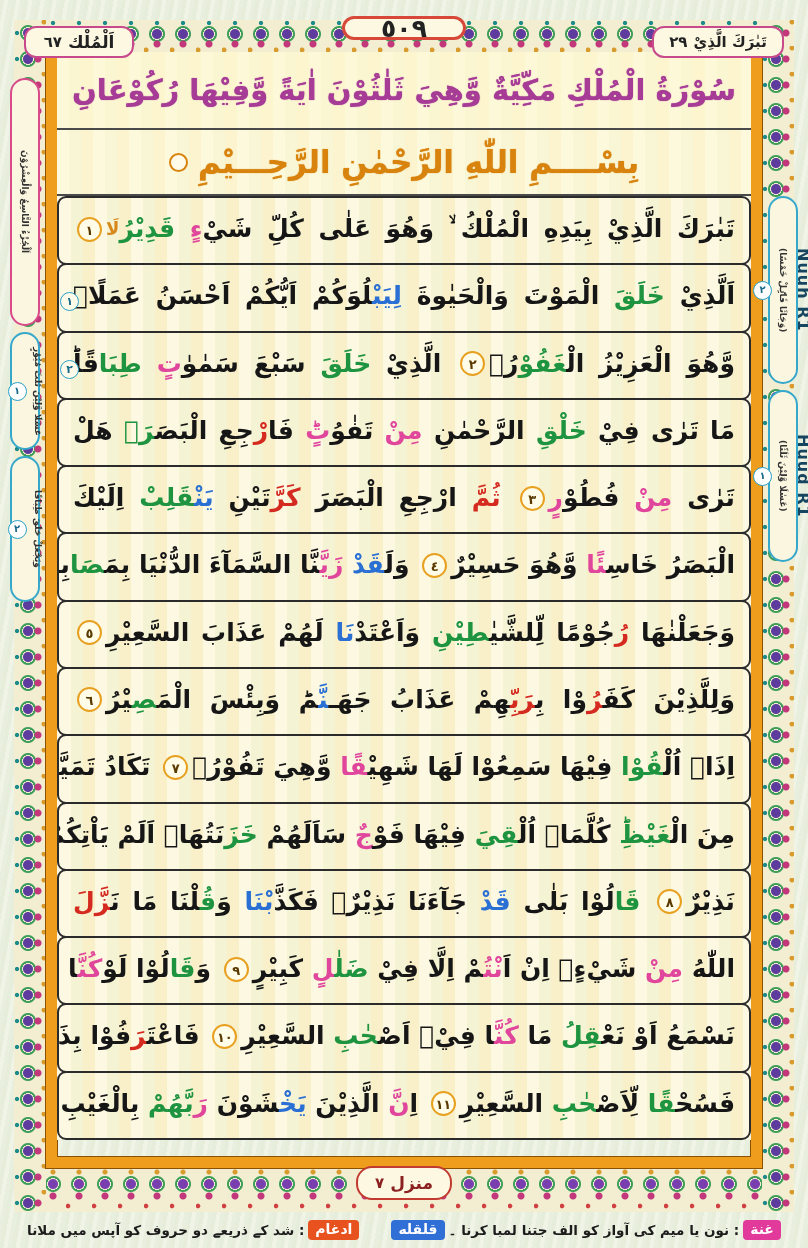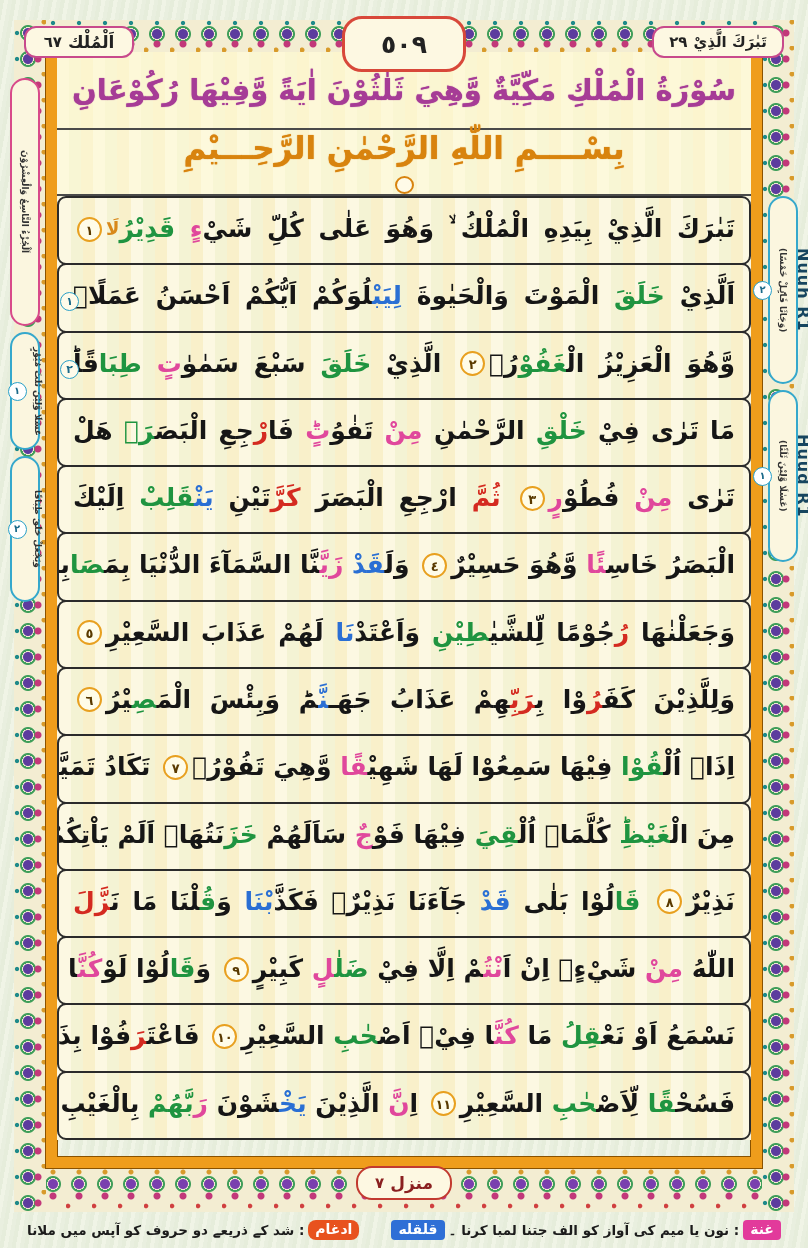"٥٠٩" .badge-page { height: 56px -> 24px }
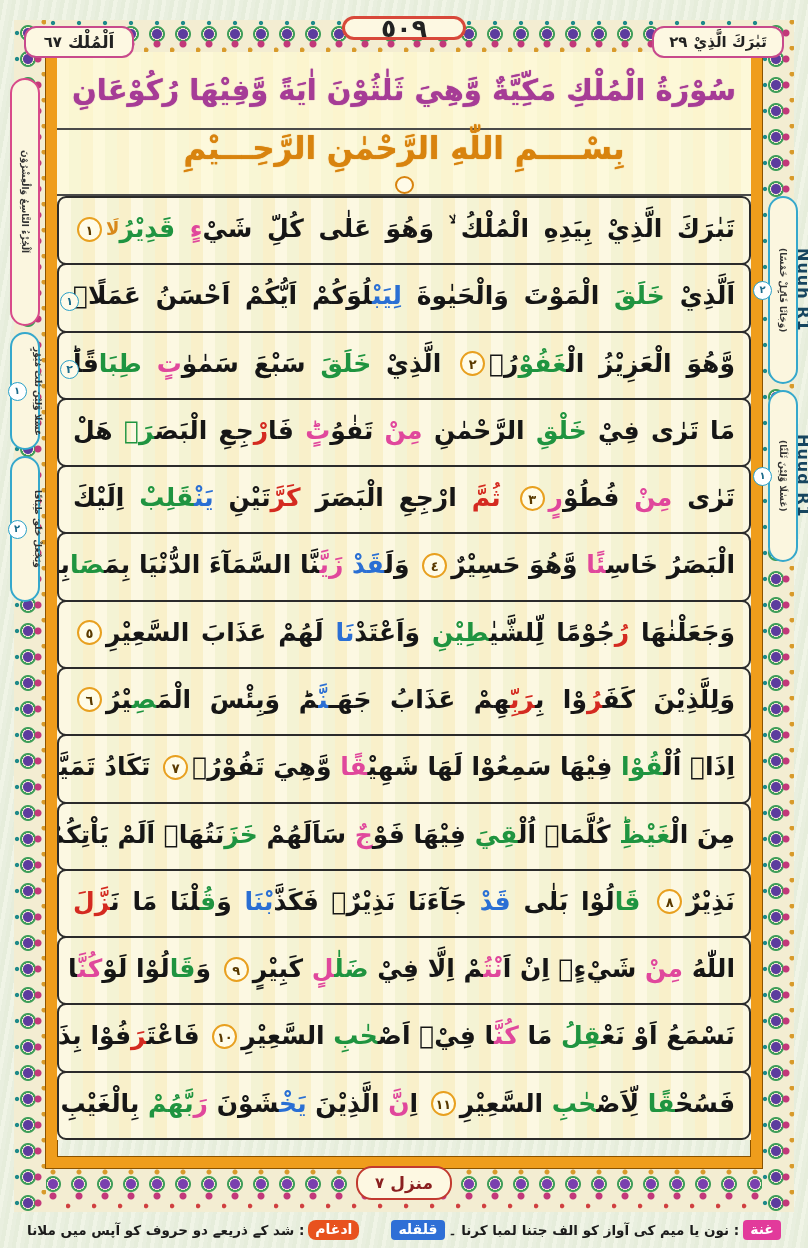"بِسْــــمِ اللّٰهِ الرَّحْمٰنِ" .bismillah-row { flex-direction: column -> none }
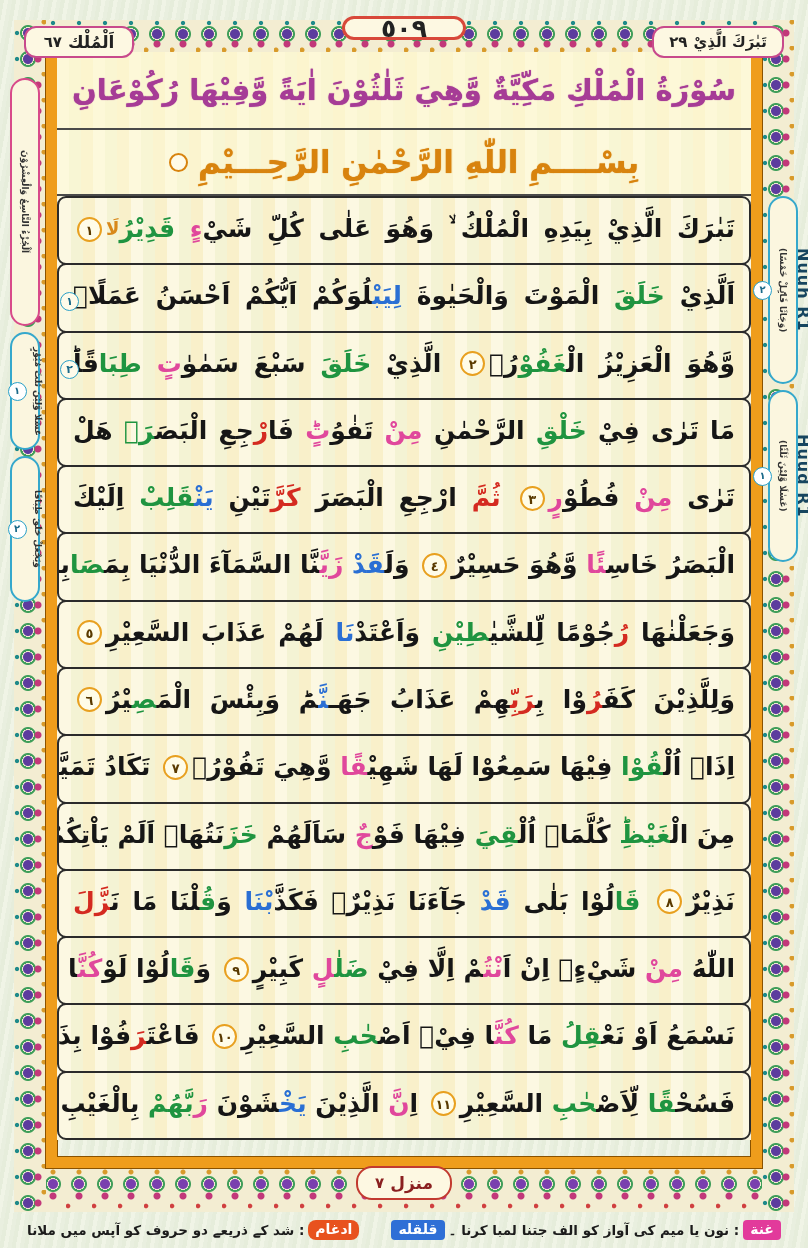"ادغام" span.chip { border-radius: 8px -> none }
